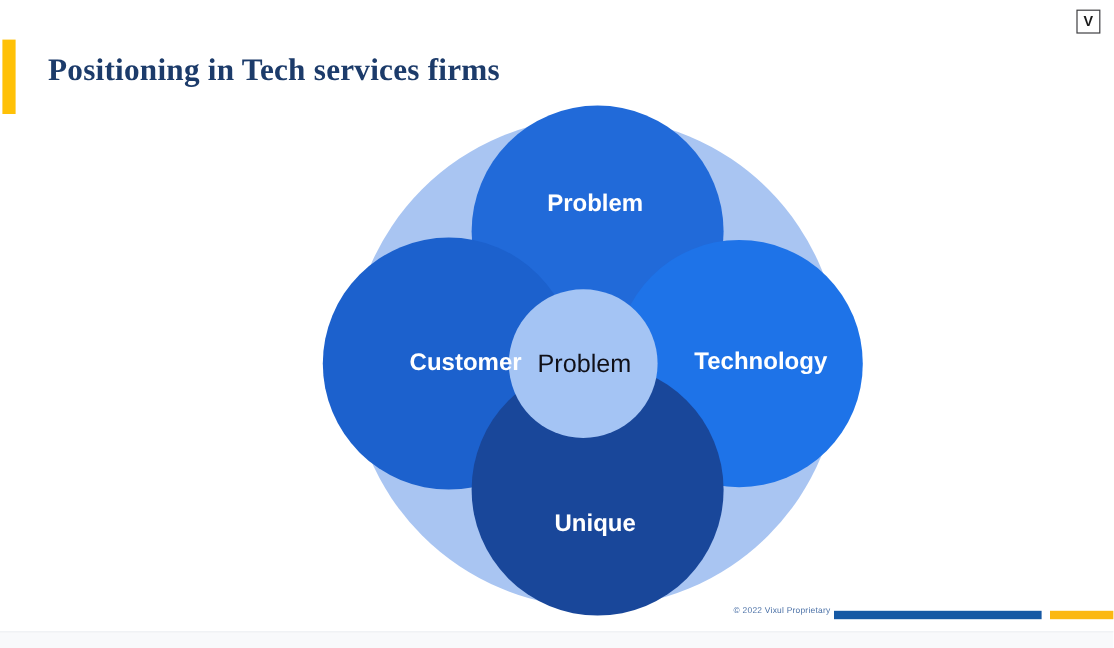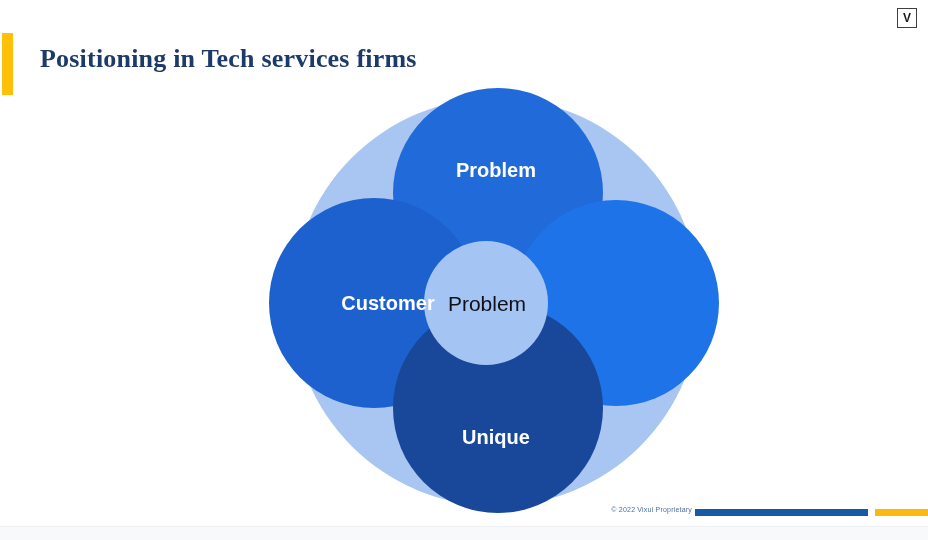"Technology" div.petal-label { html: none -> <div>Technology</div> }
